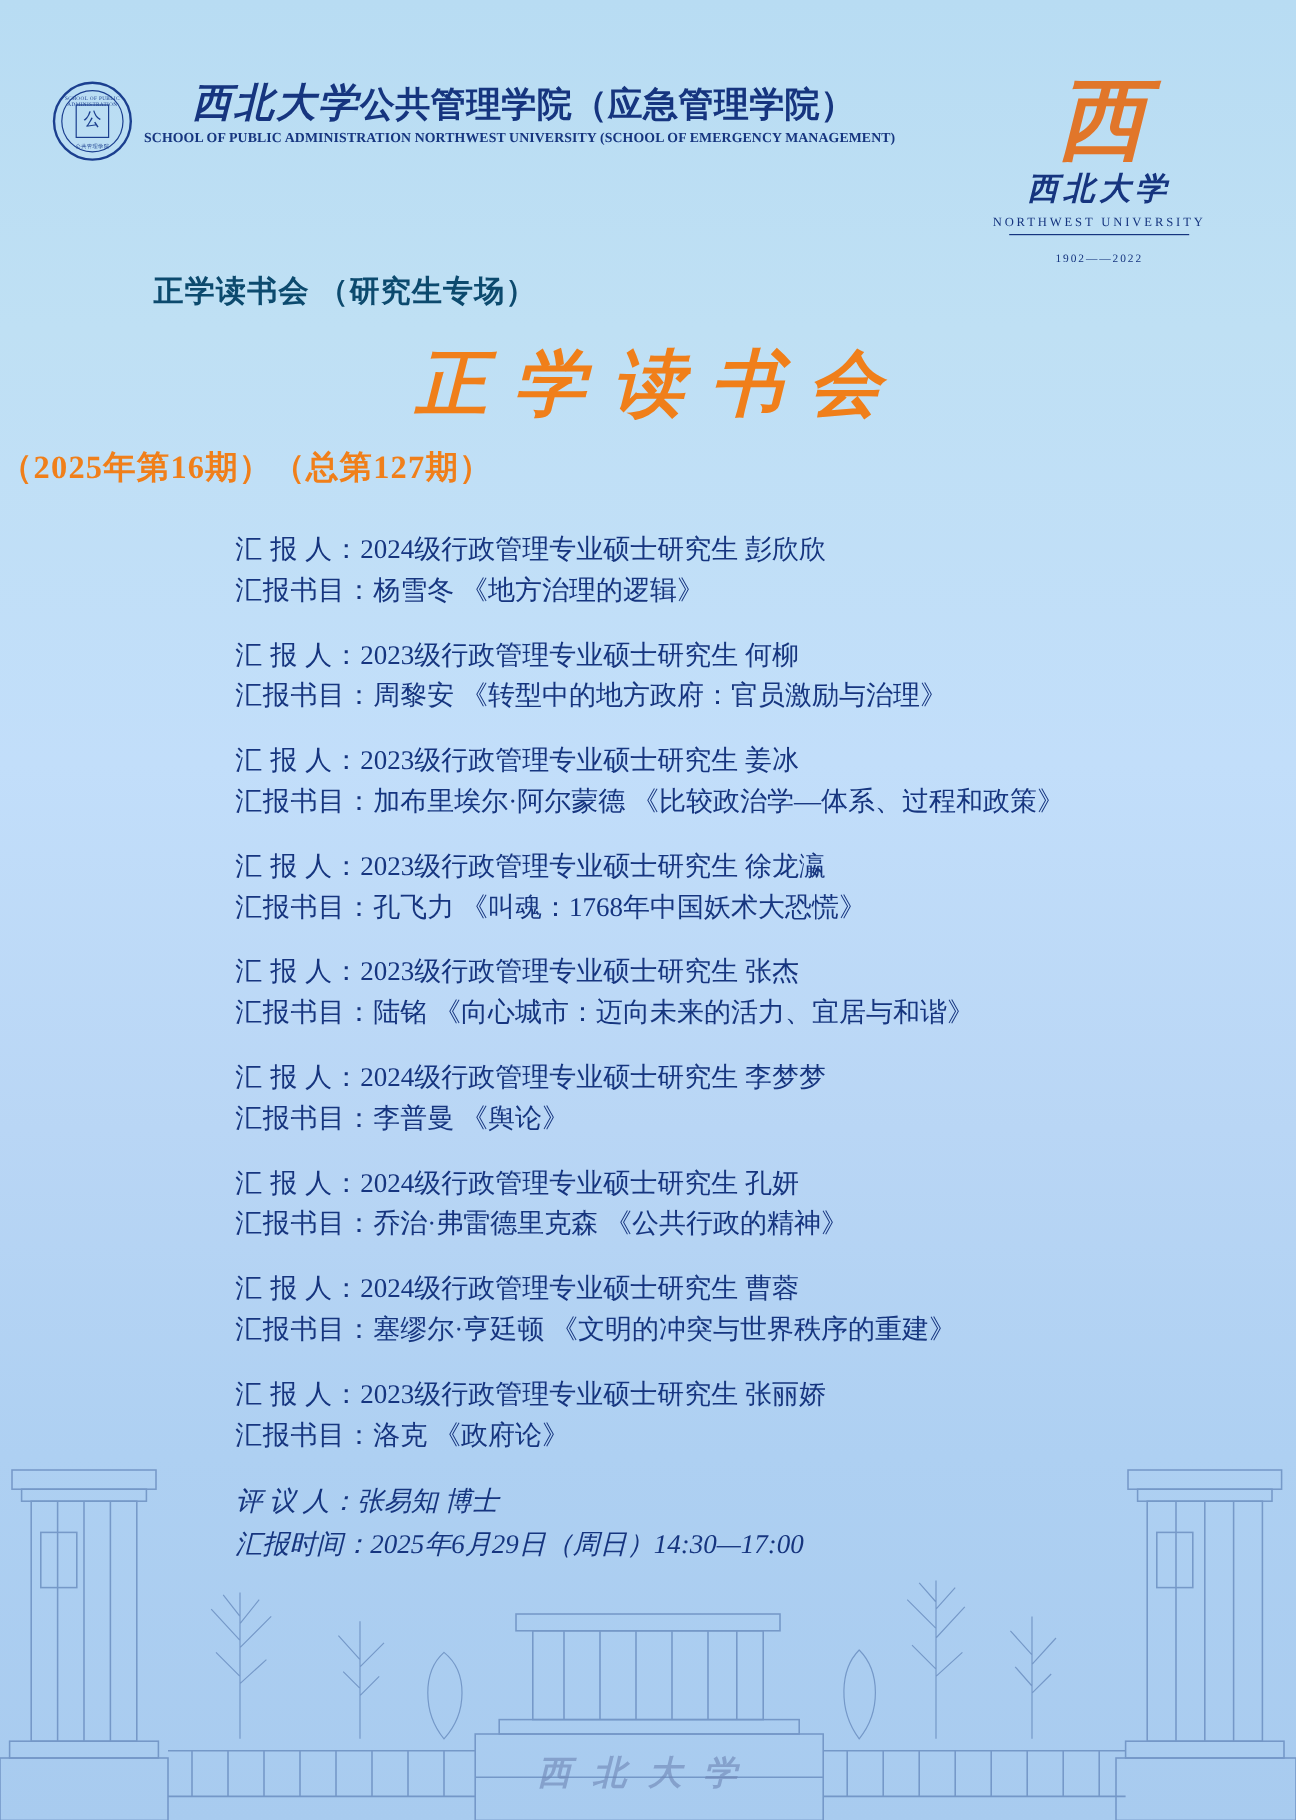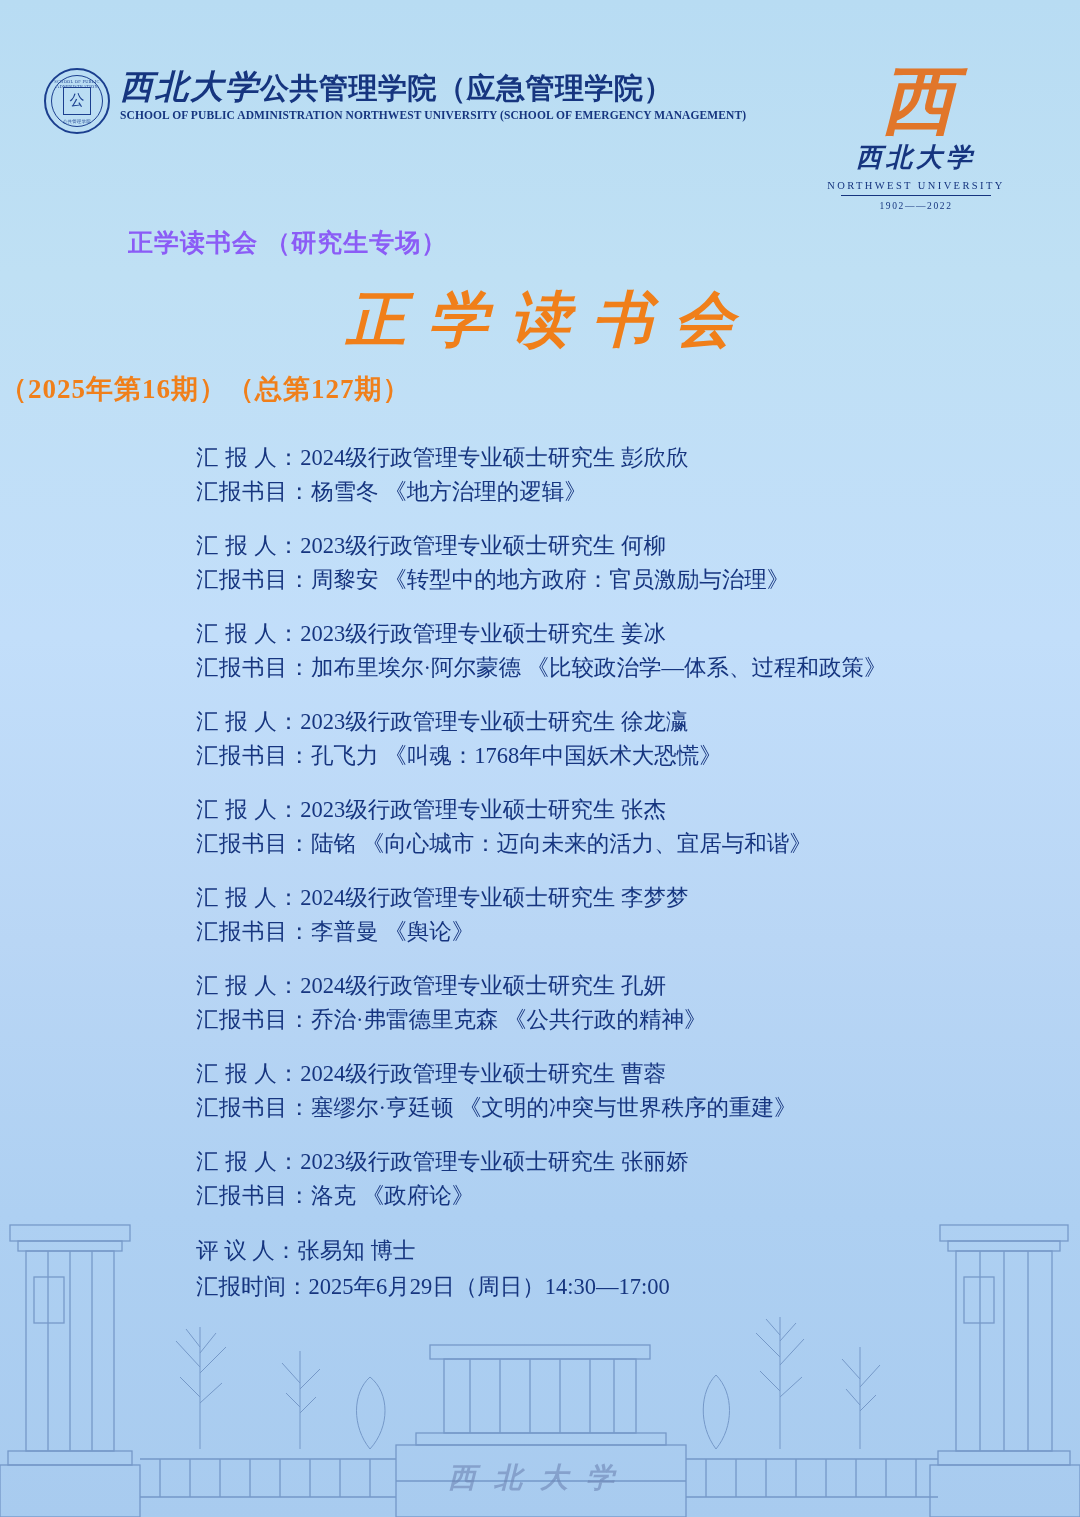"西北大学公共管理学院（应急管理学院）" .school-cn { margin-left: none -> 40px }
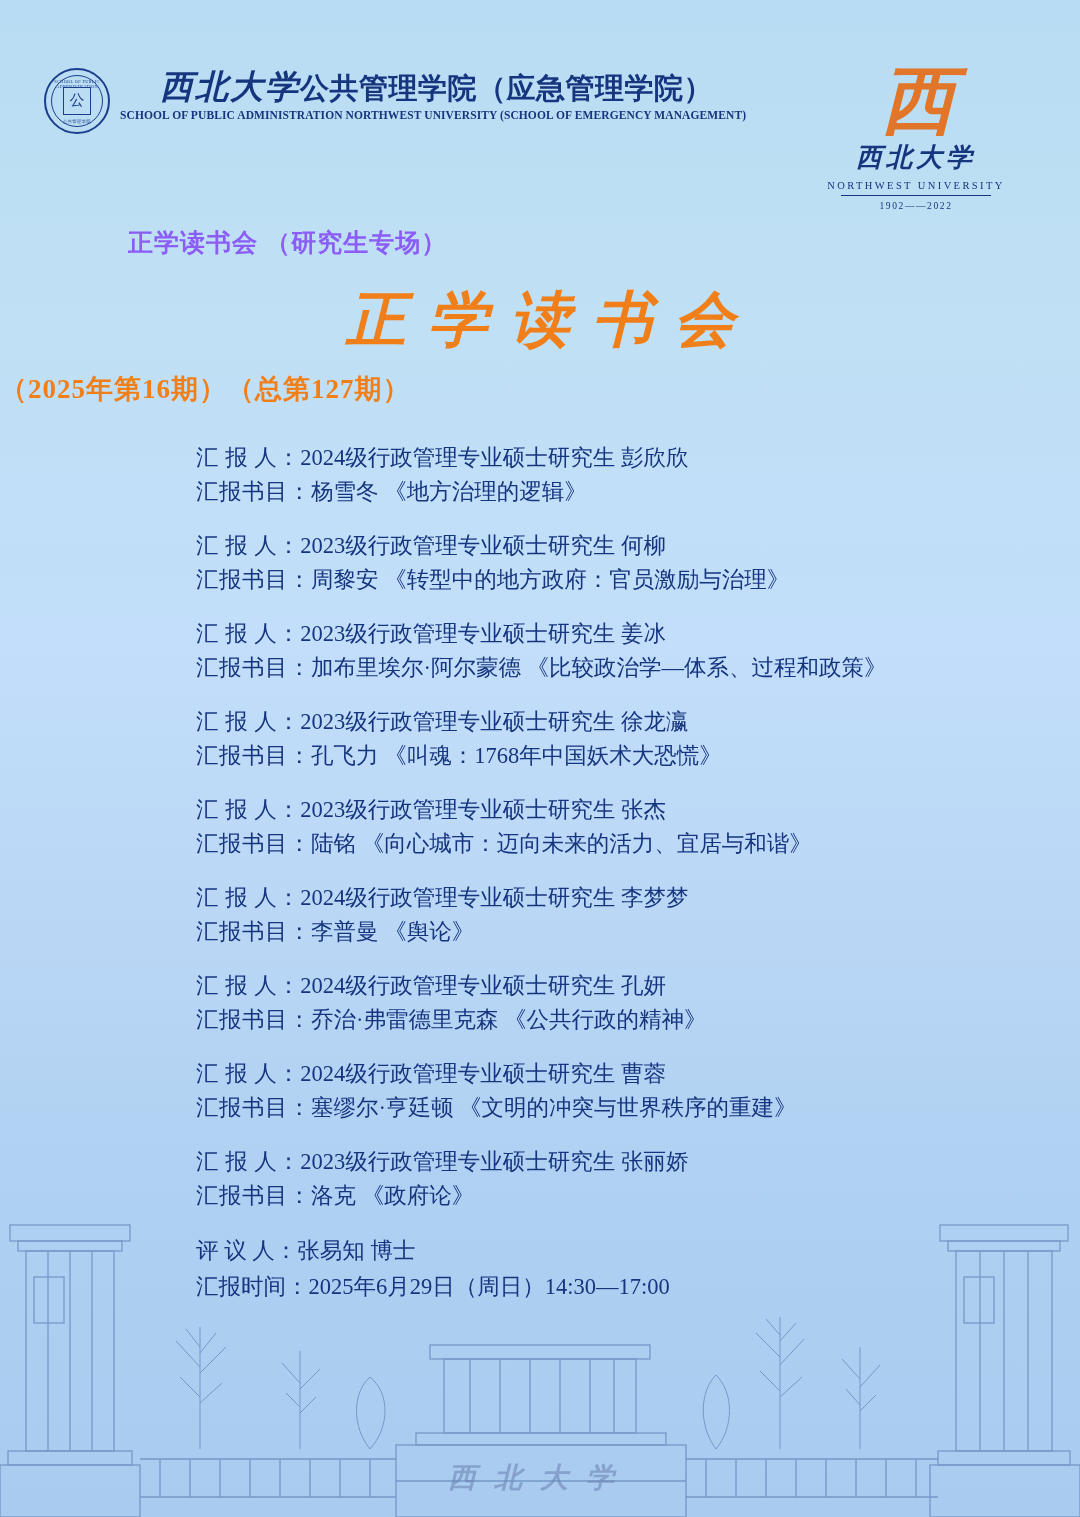"1902——2022" .nwu-mark .mark-years { margin-top: 5px -> 15px }
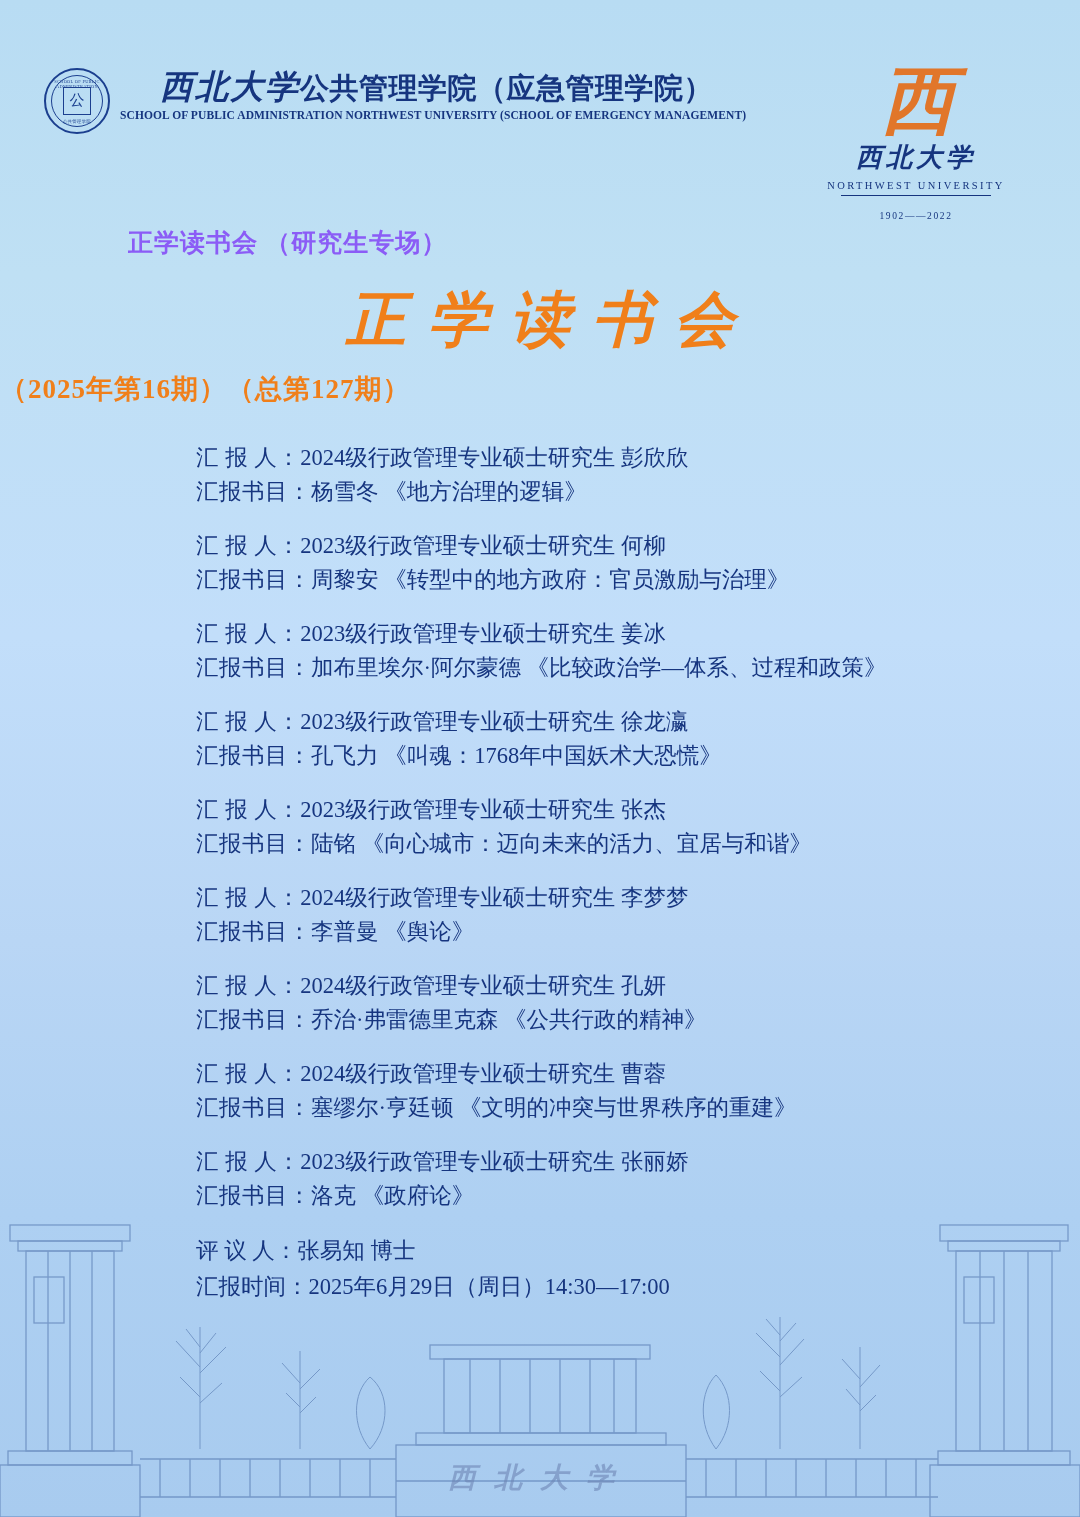"正学读书会 （研究生专场）" .series-line { color: #8b5cf6 -> #0c4a6e }
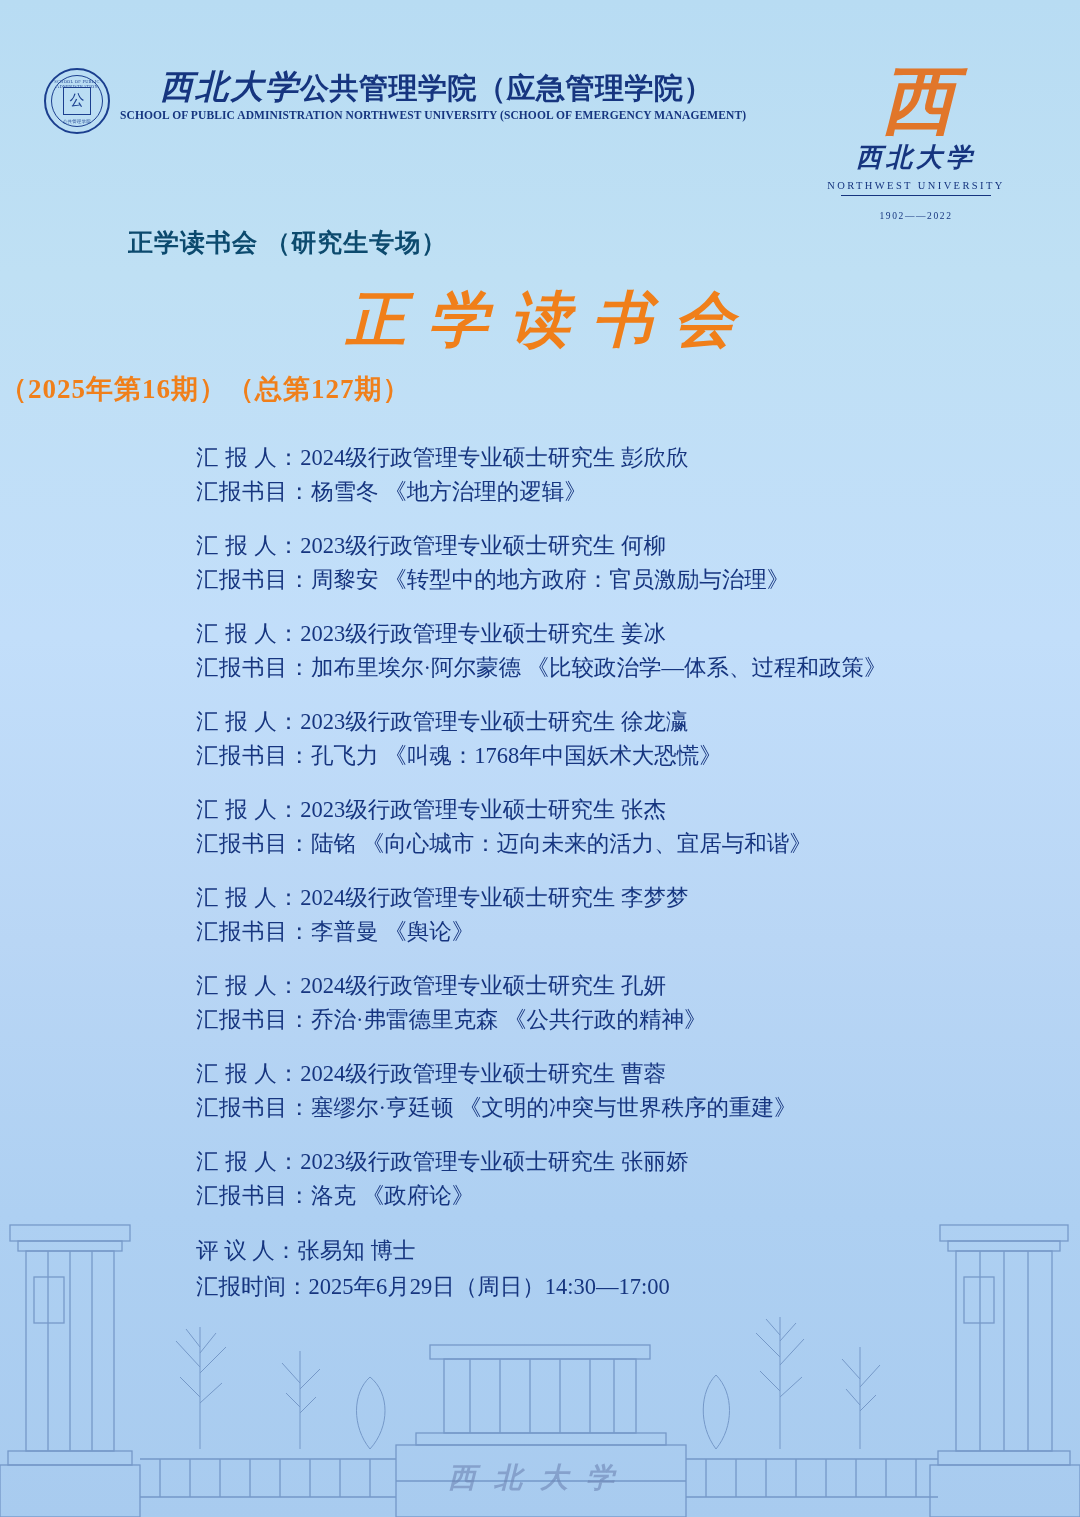"评 议 人：张易知 博士" .footer { font-style: none -> italic }
